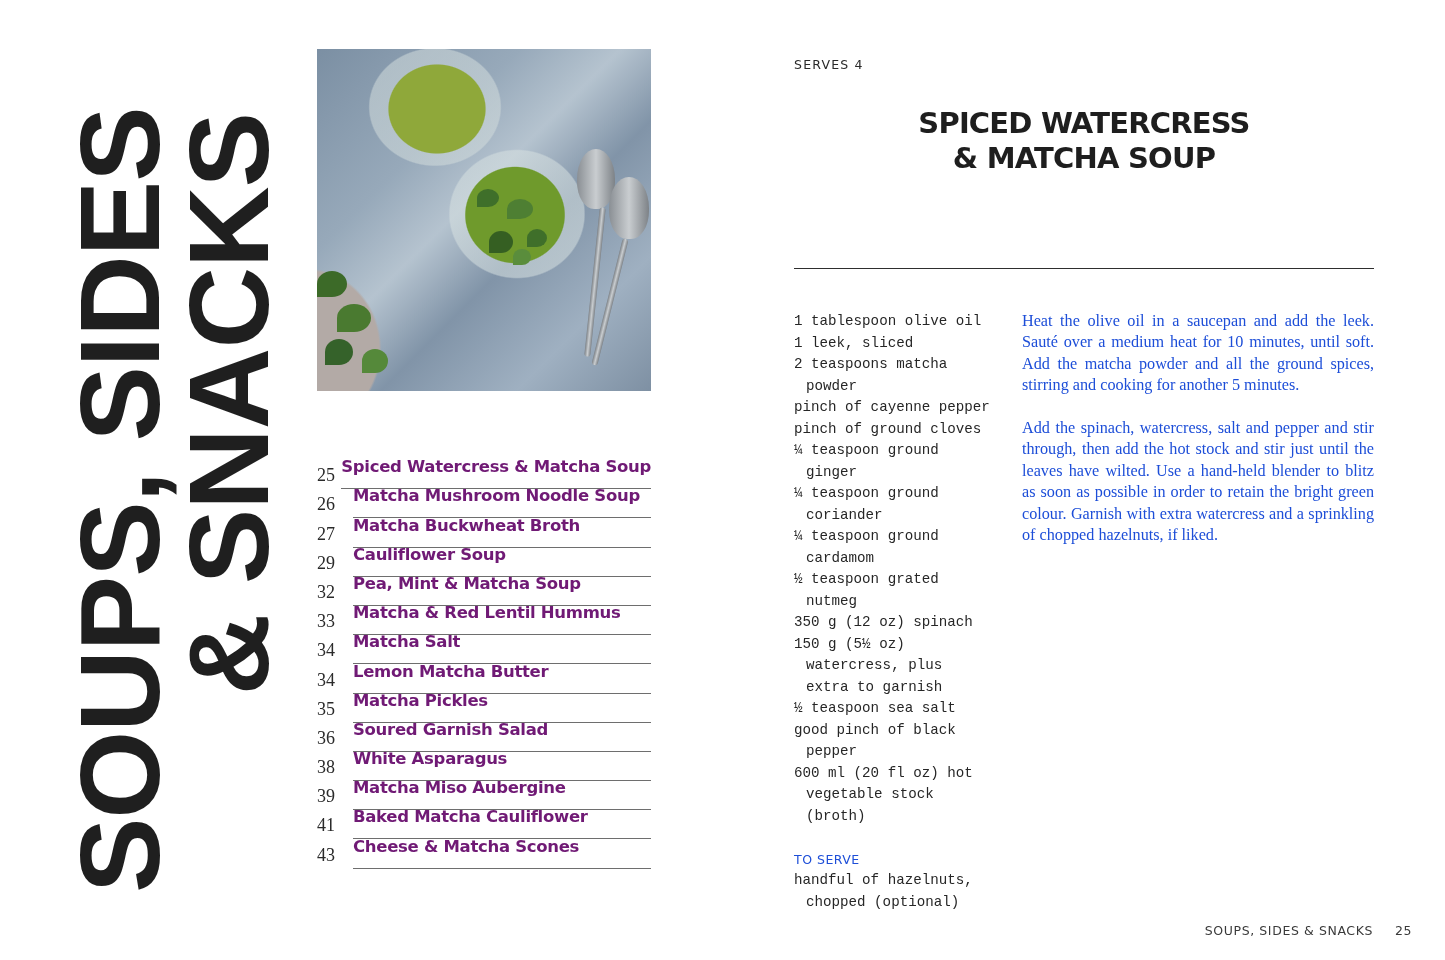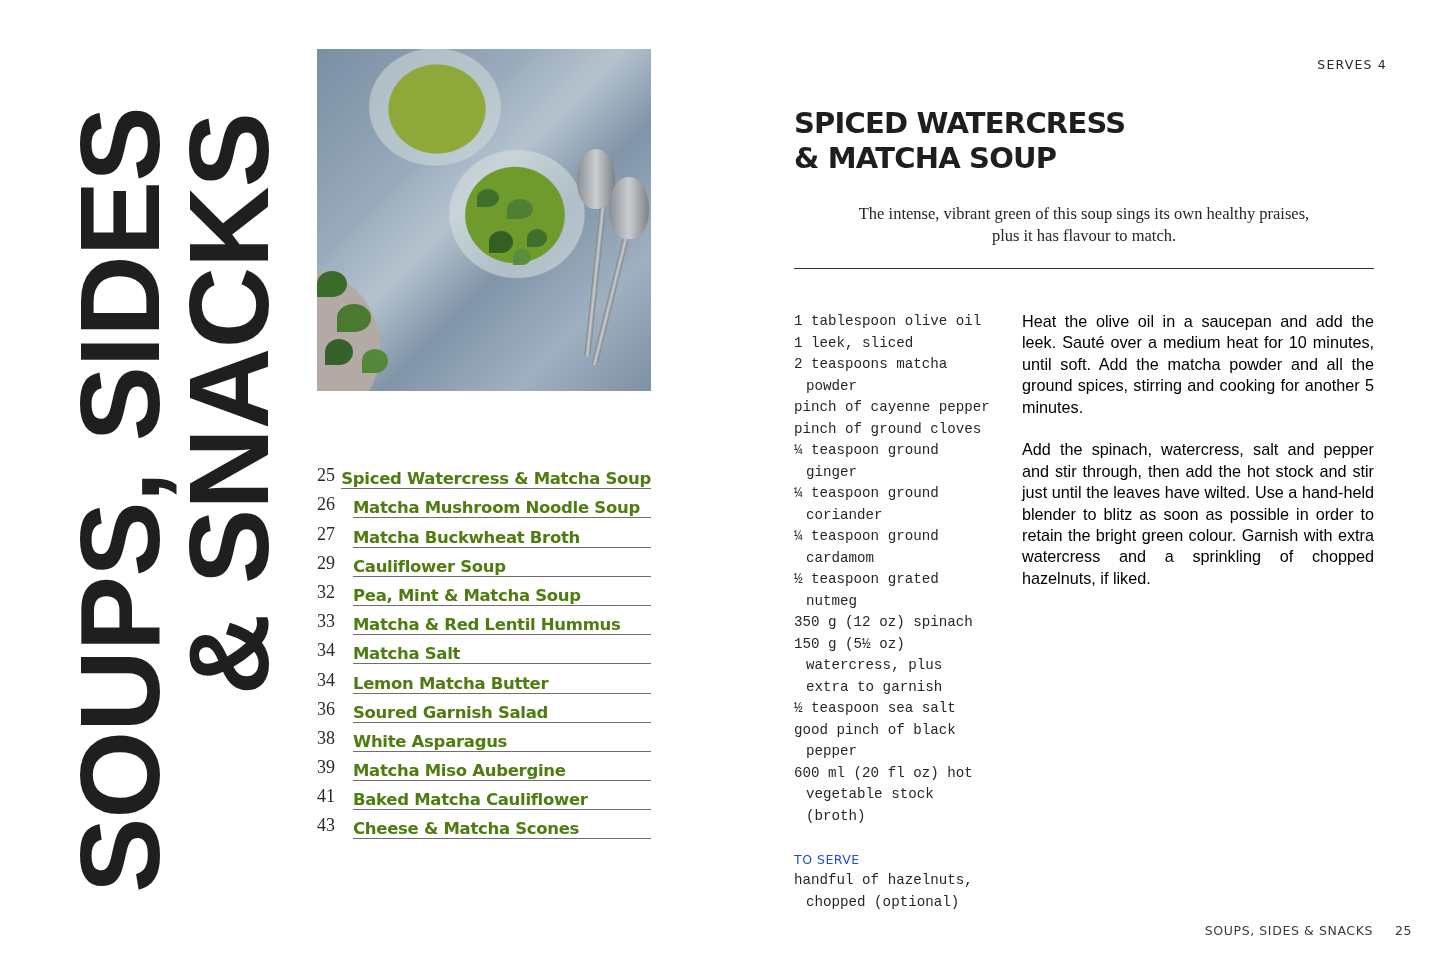"SERVES 4" .serves-inner { left: 85px -> 72px; text-align: right -> left }
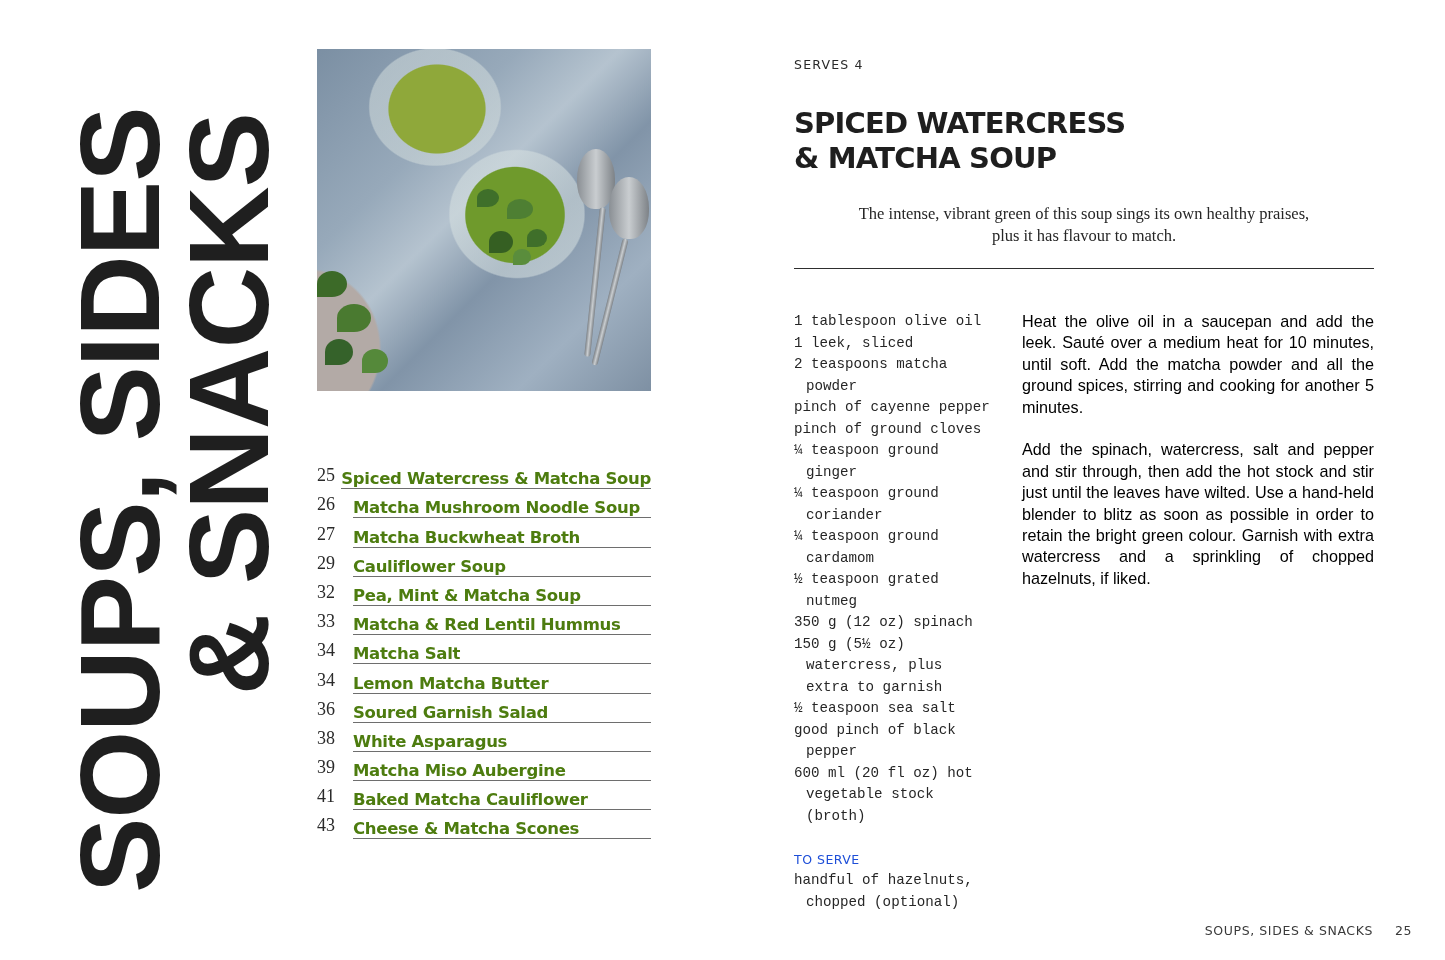"SPICED WATERCRESS" .recipe-title { text-align: left -> center }
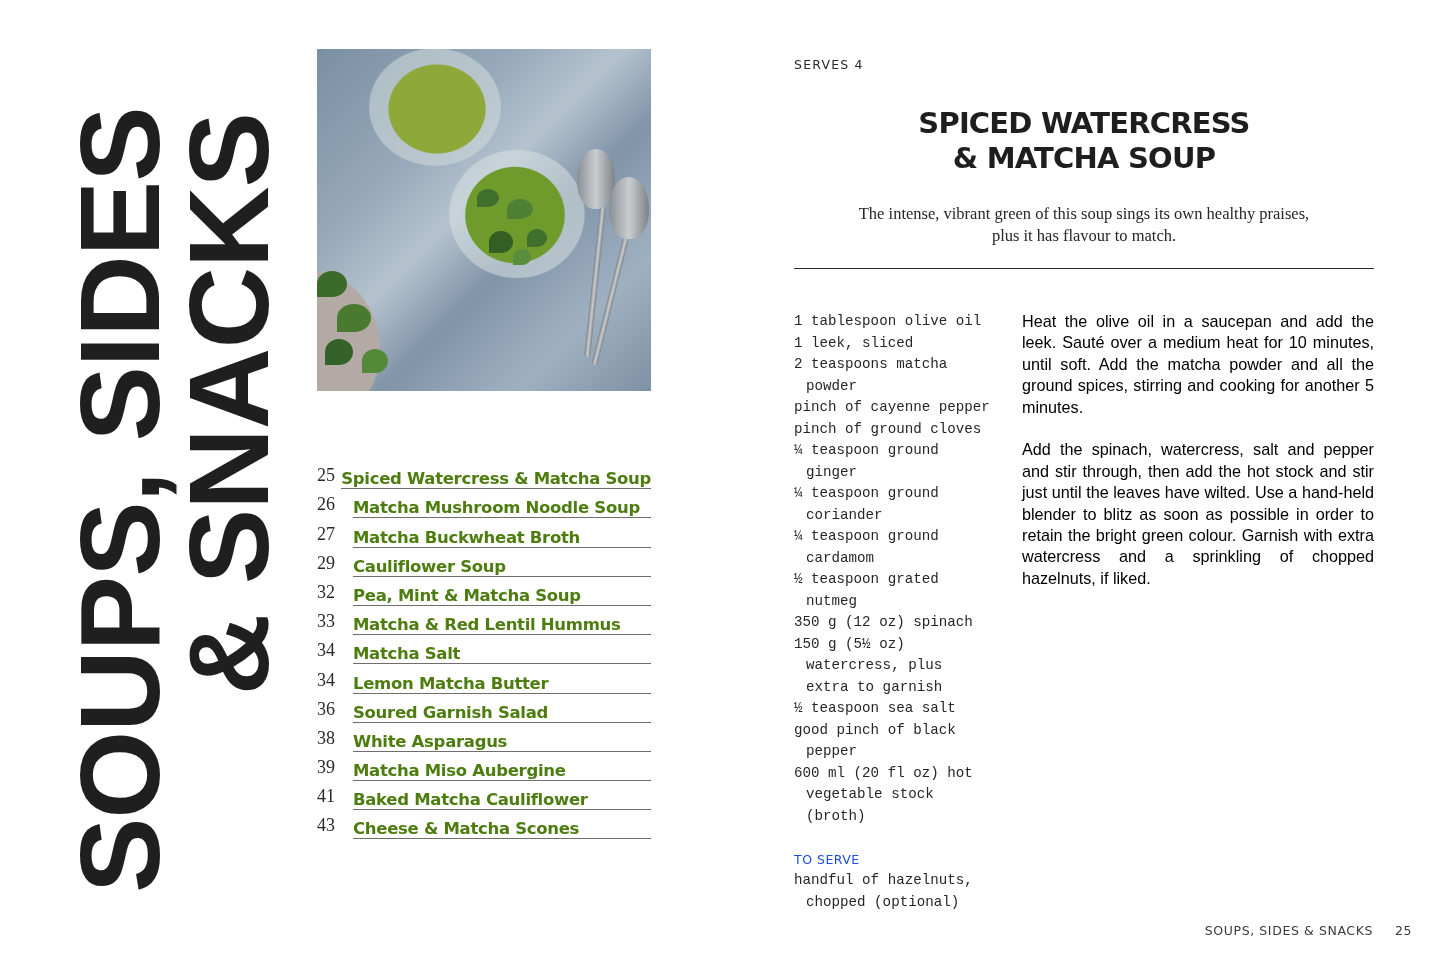"The intense, vibrant green of" div.intro { html: <div> <span>The intense, vibrant green of this soup sings its own healthy praises,</span><br> <span>plus it has flavour to match.</span> </div> -> none }
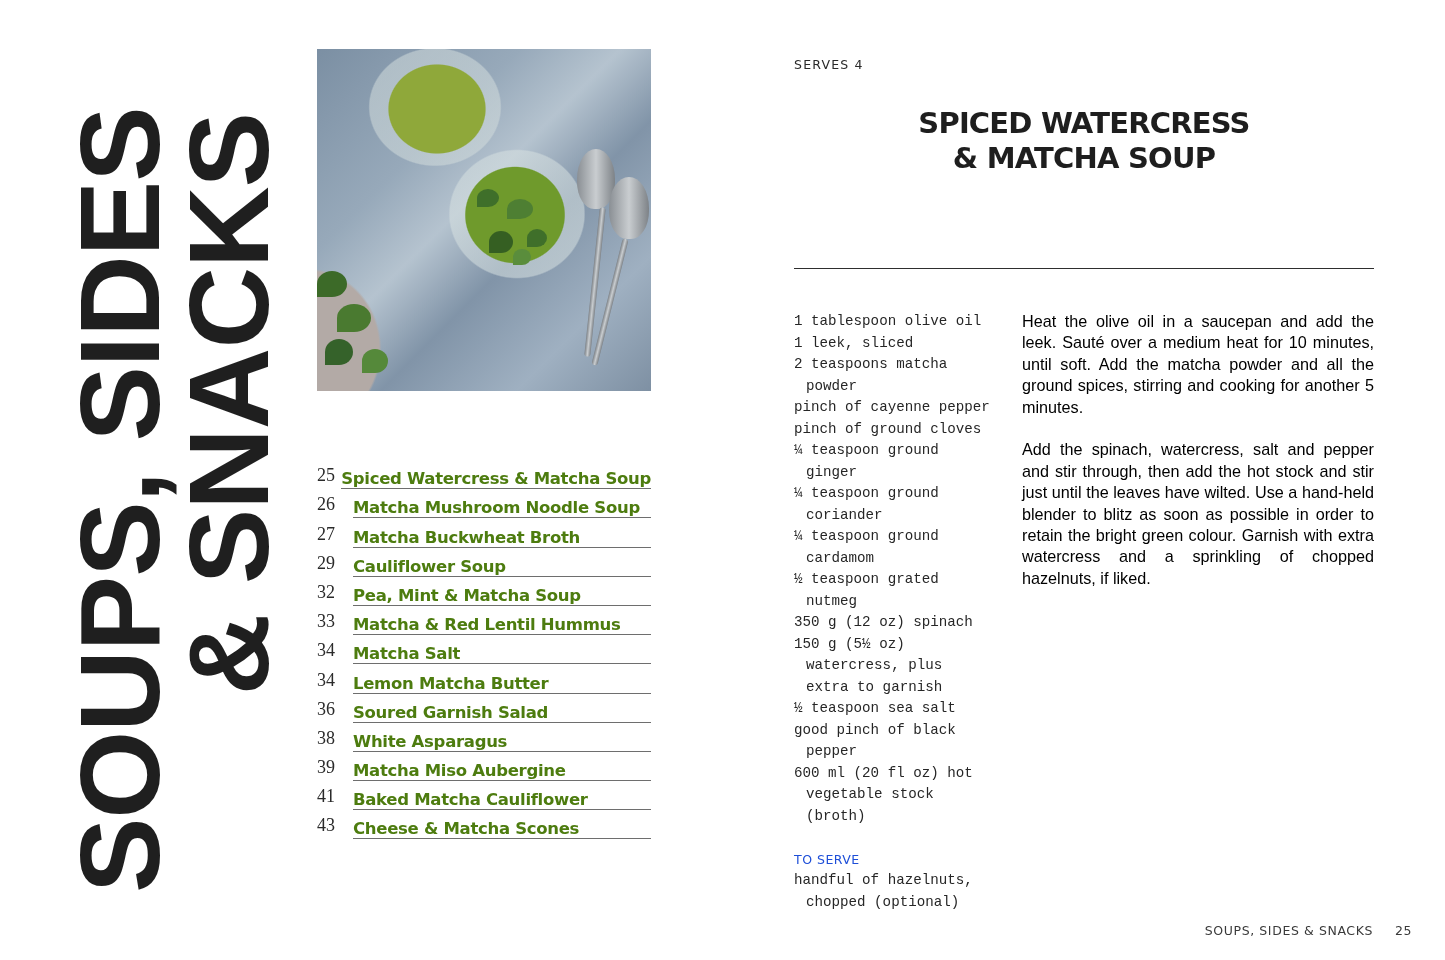"Heat the olive oil in" .method { color: #000000 -> #1d4ed8; font-family: Liberation Sans, sans-serif -> Liberation Serif, serif }
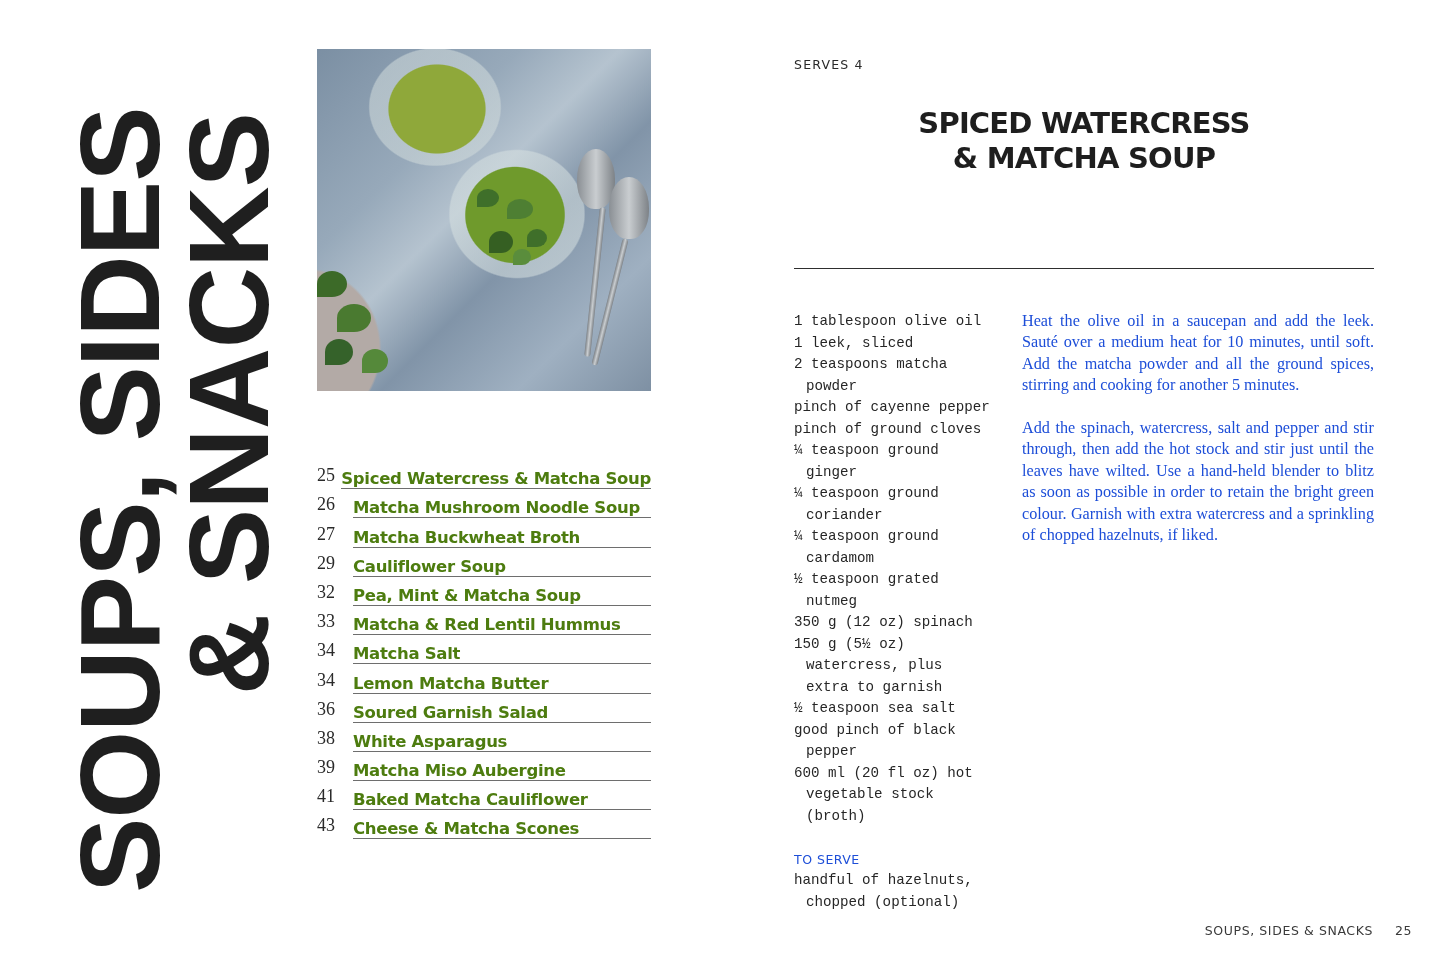"Spiced Watercress & Matcha Soup" .toc-title { color: #4d7c0f -> #701a75; padding-bottom: 0 -> 12px }
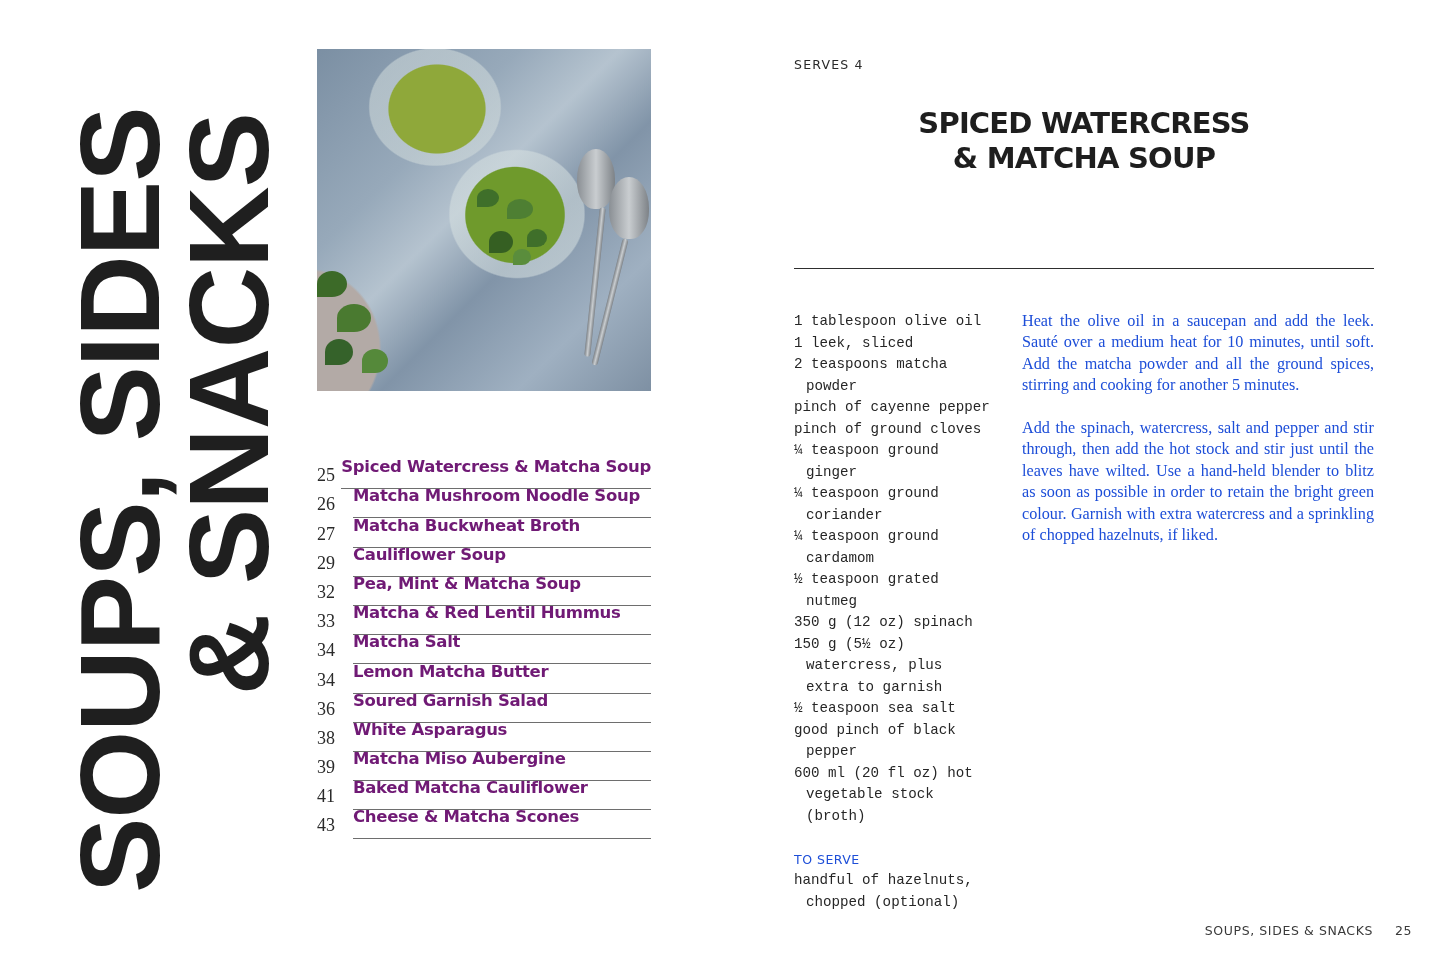"35" div.toc-row { html: none -> <div> <span>35</span> <span>Matcha Pickles</span> </div> }
